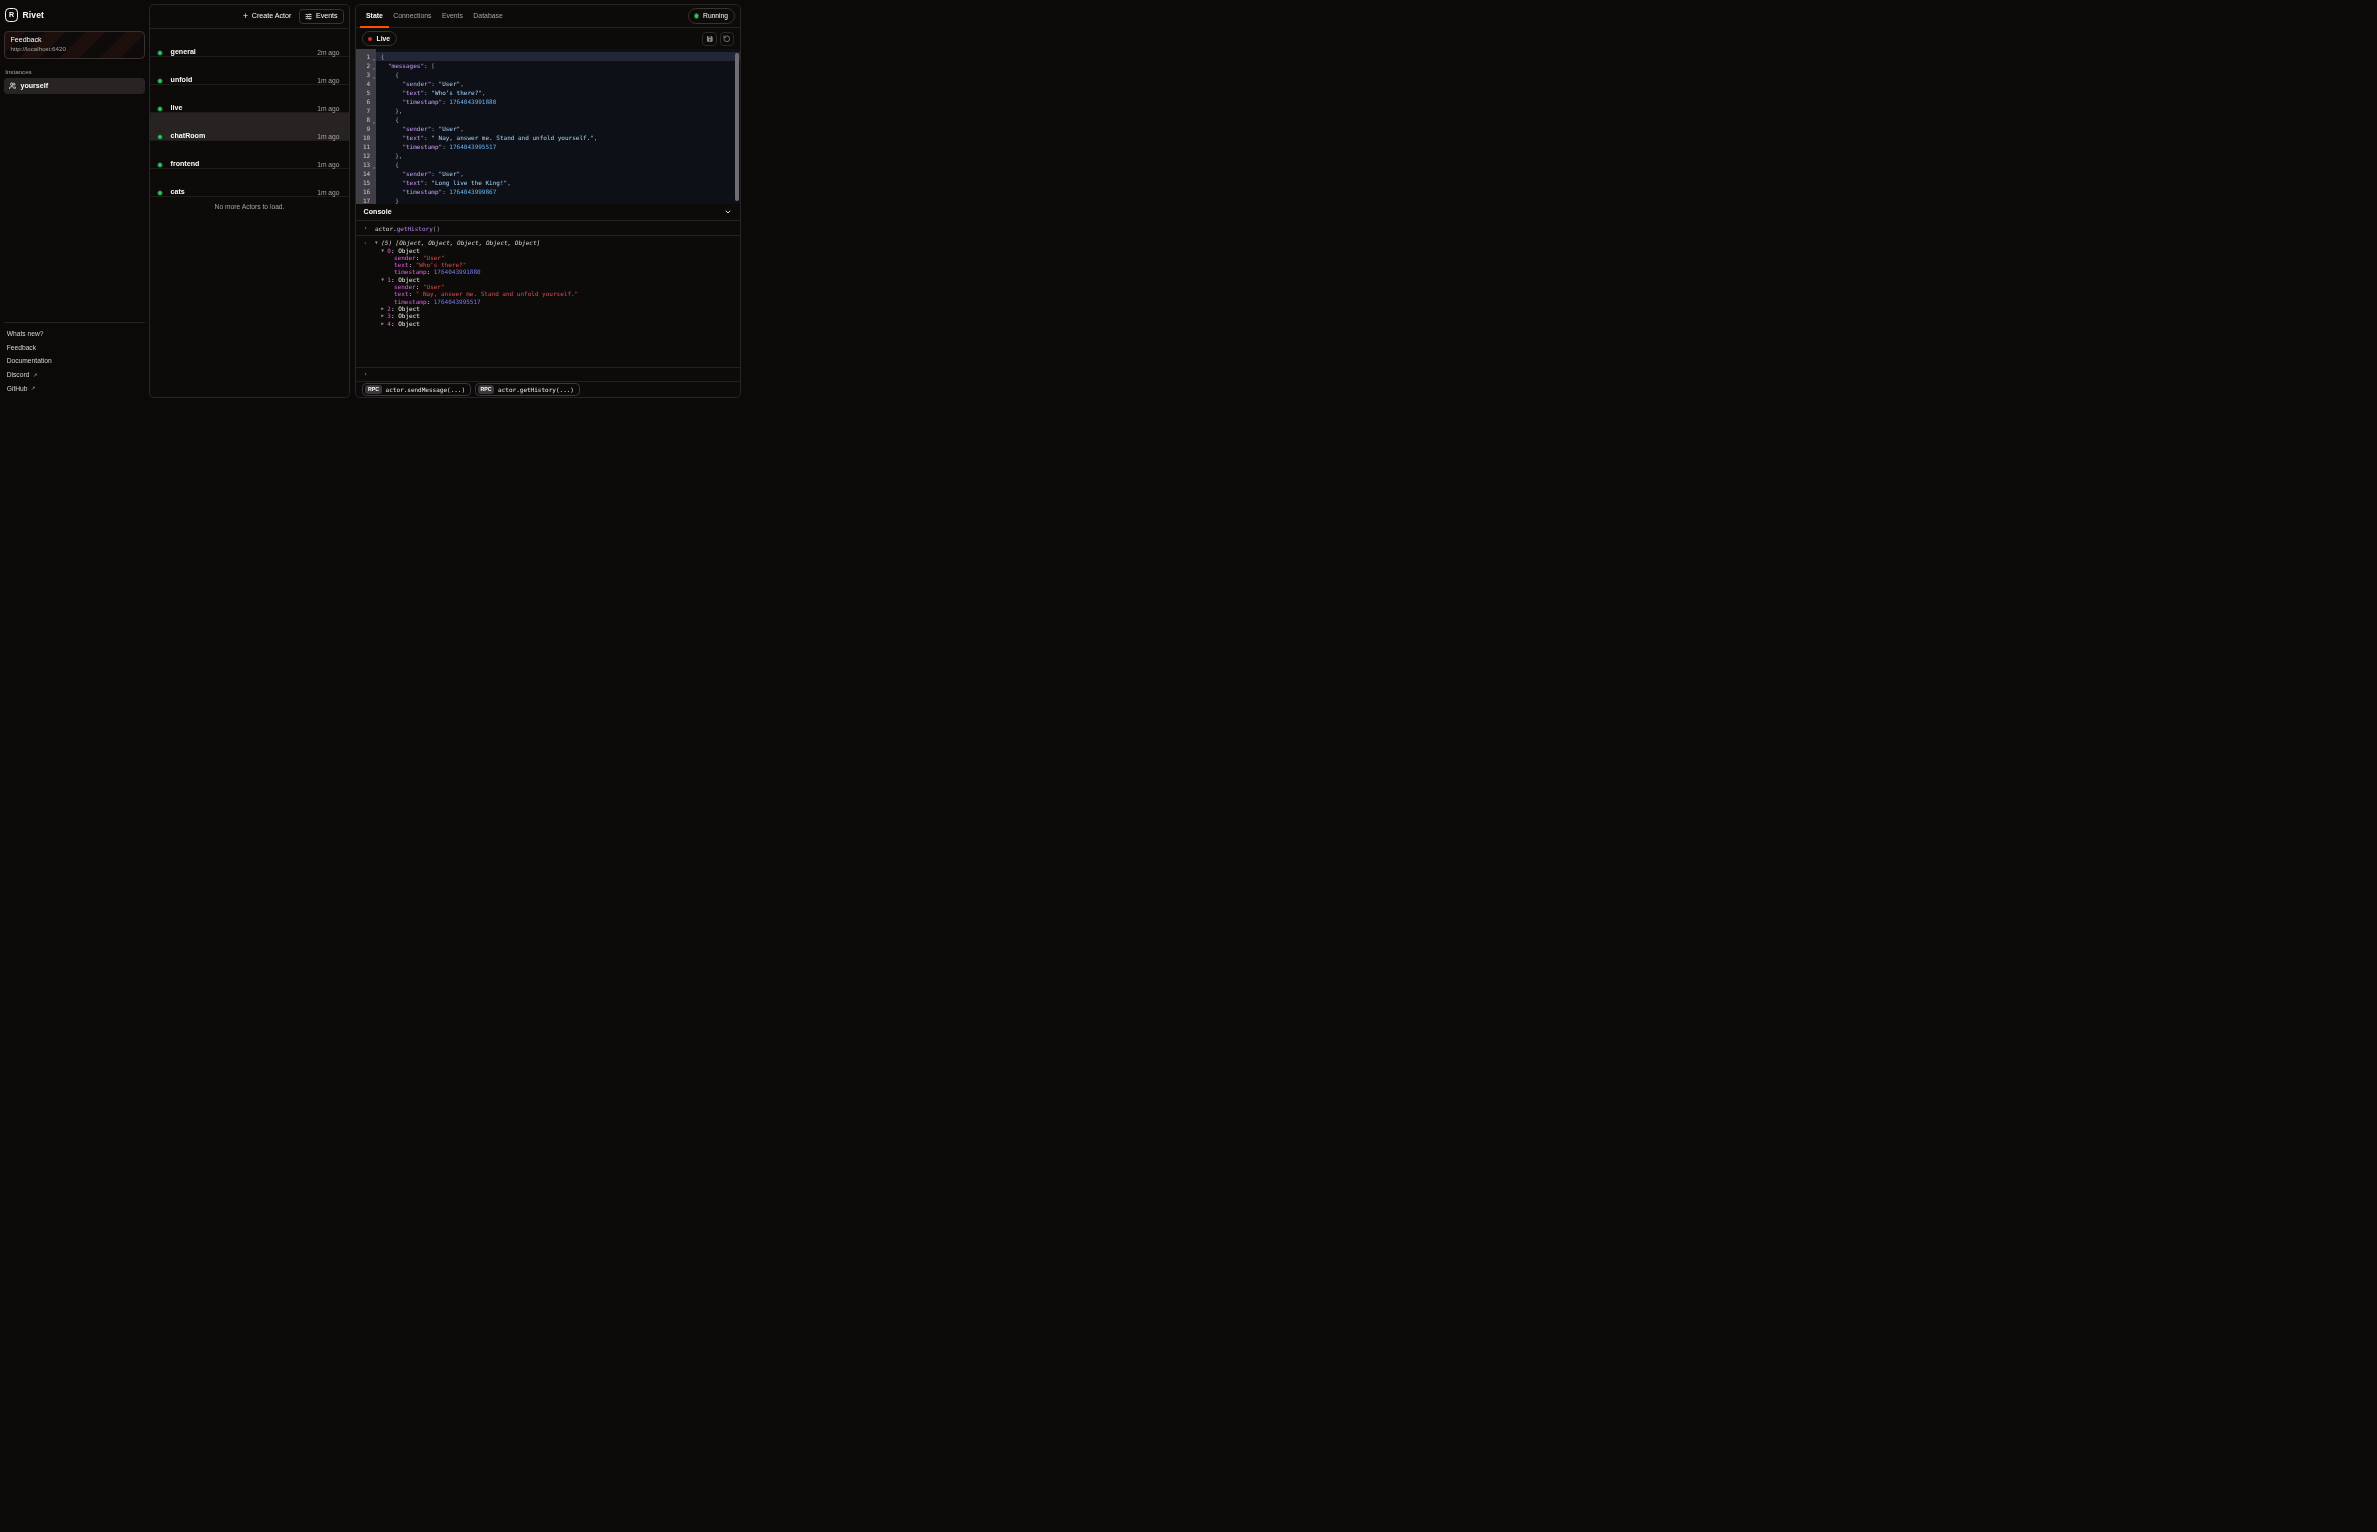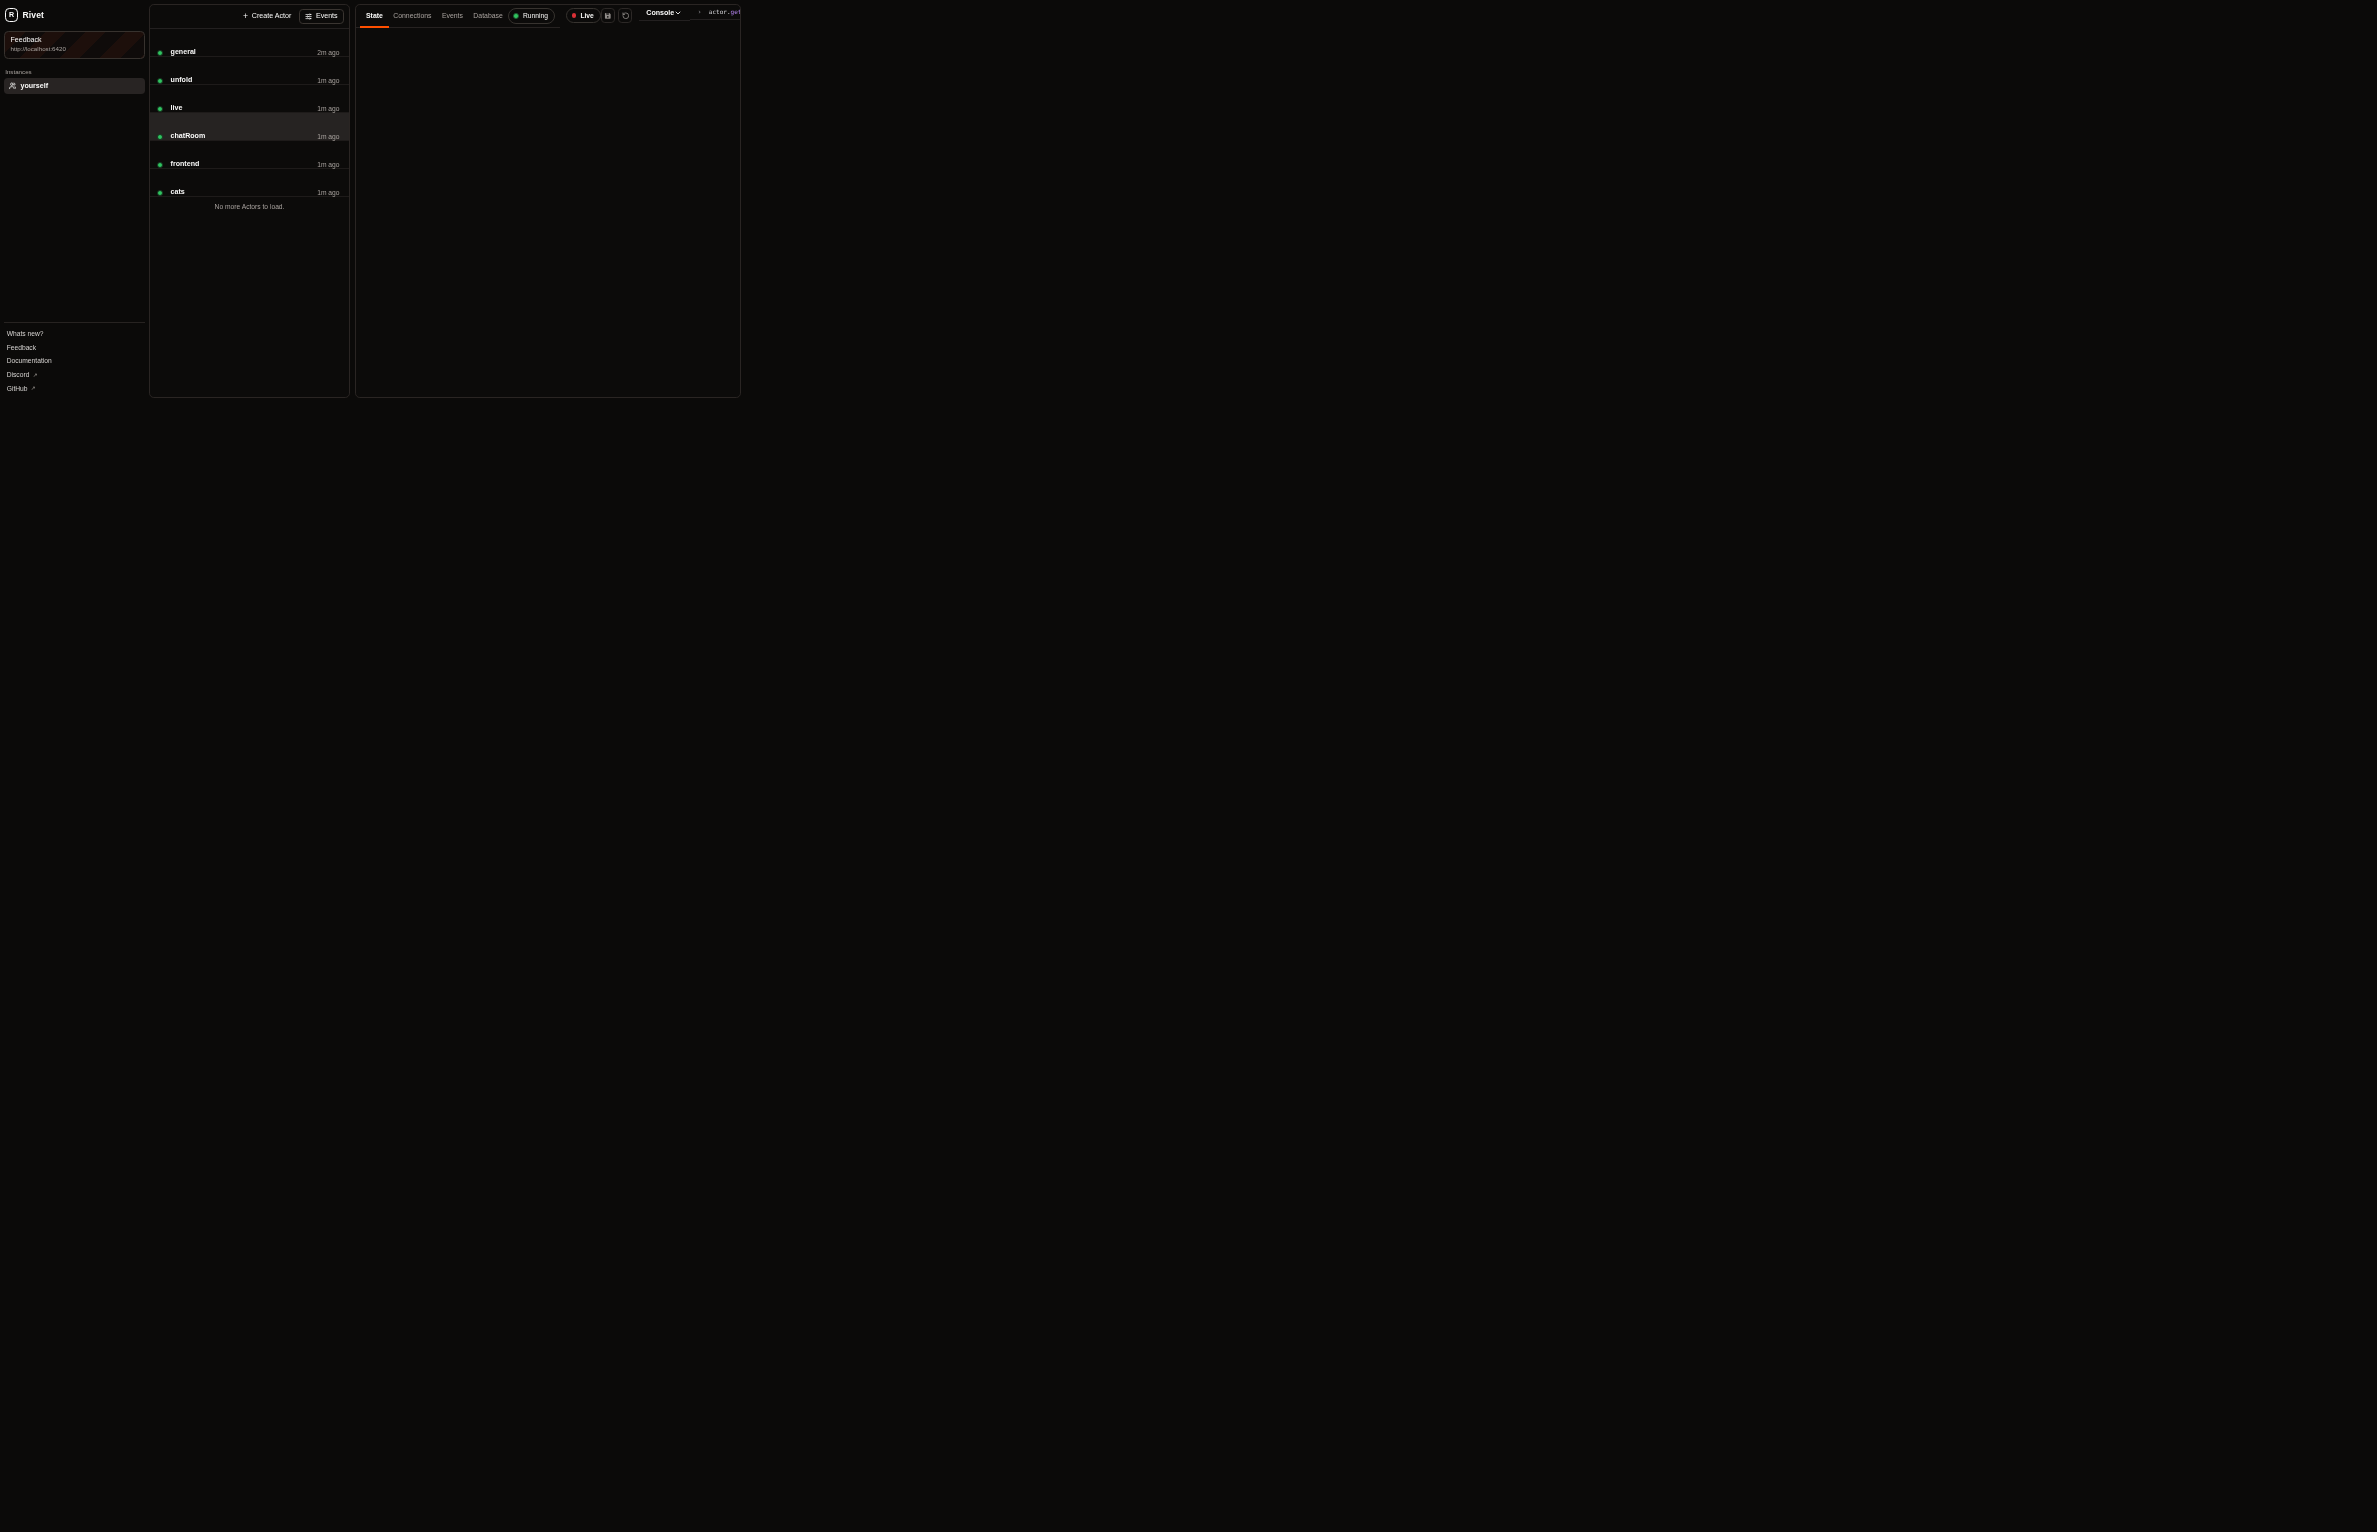"Console" .inspector { flex-direction: row -> column }
